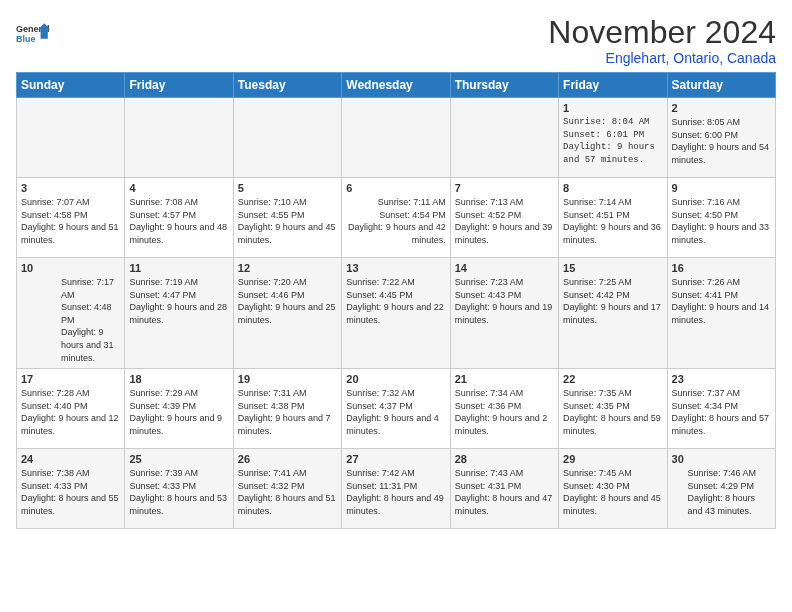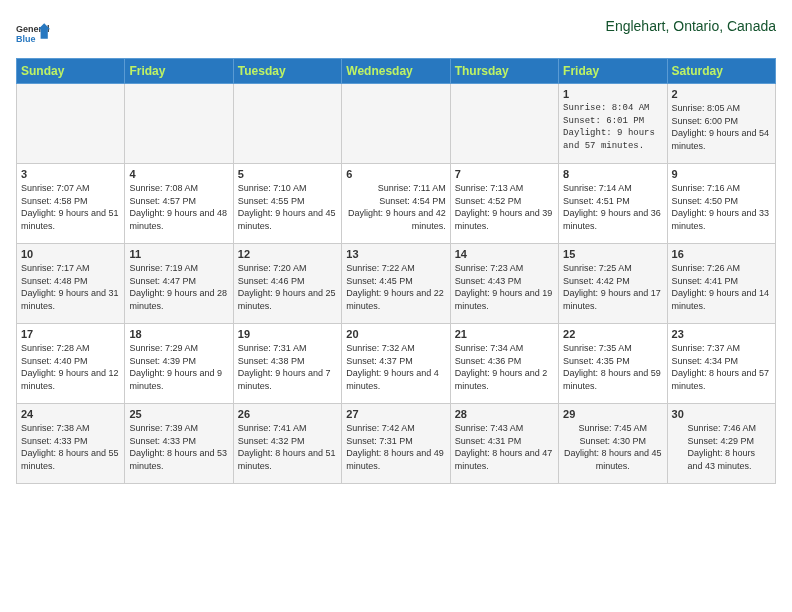"November 2024" div.main-title { html: none -> <div>November 2024</div> }
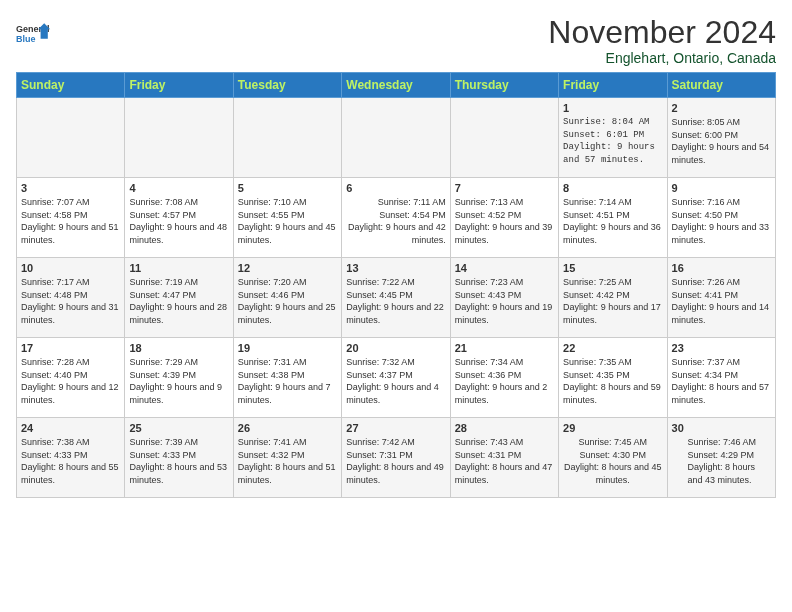"Englehart, Ontario, Canada" .subtitle { color: #14532d -> #1d4ed8 }
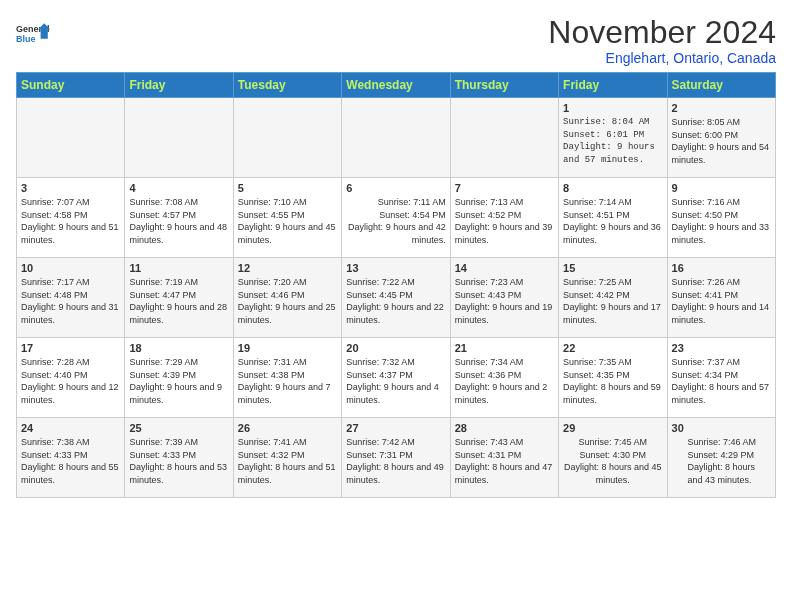"Sunday" thead tr th { color: #bef264 -> #ffffff }
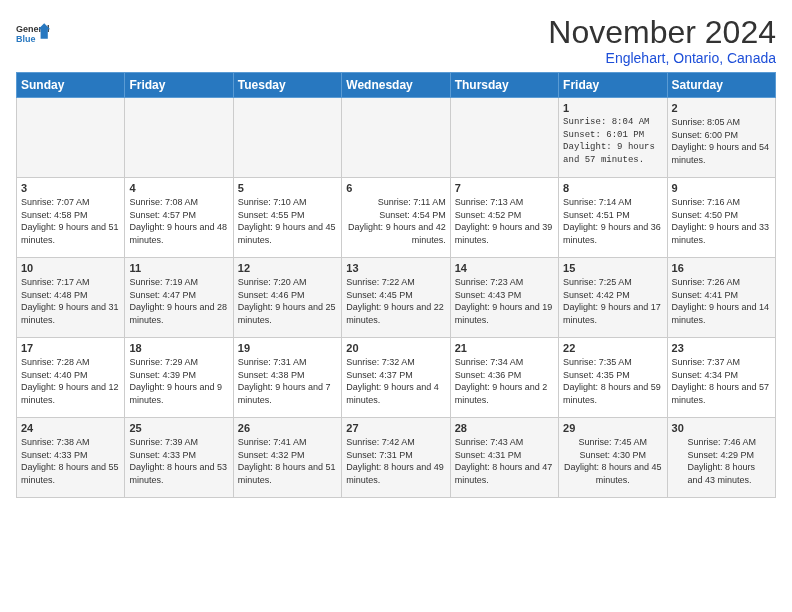"Sunrise: 7:17 AM" div.day-info { margin-left: none -> 40px }
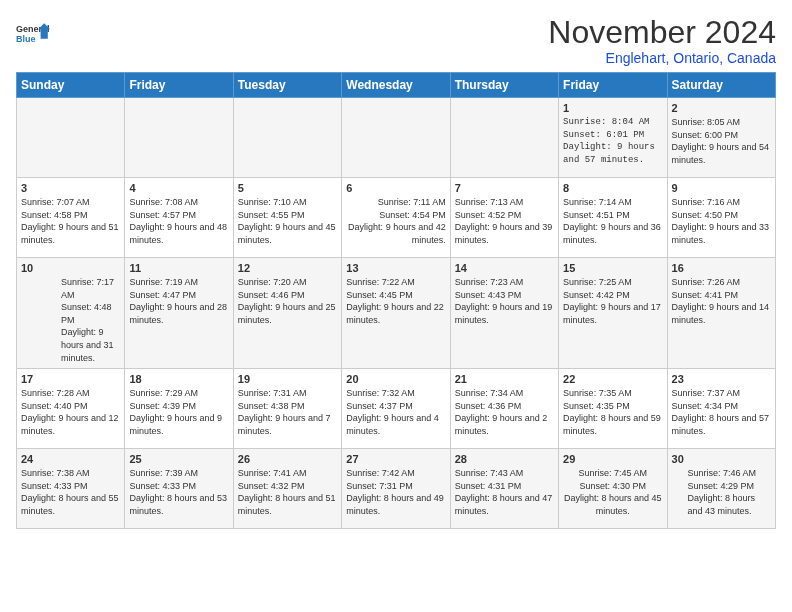"Sunrise: 7:42 AM" div.day-info { text: 7:31 -> 11:31 }
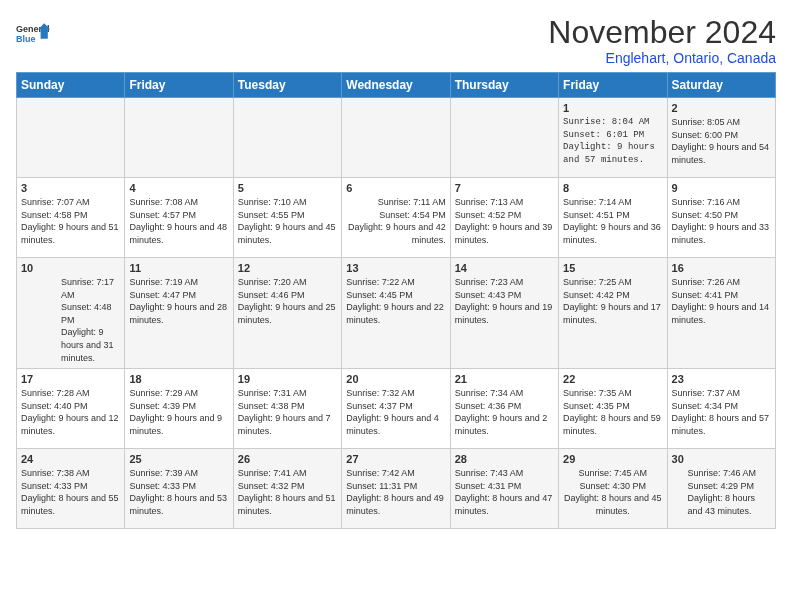"Sunrise: 7:45 AM" div.day-info { text-align: center -> none }
